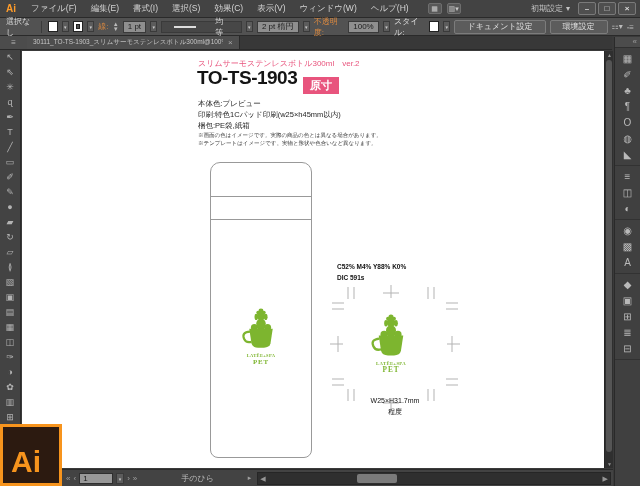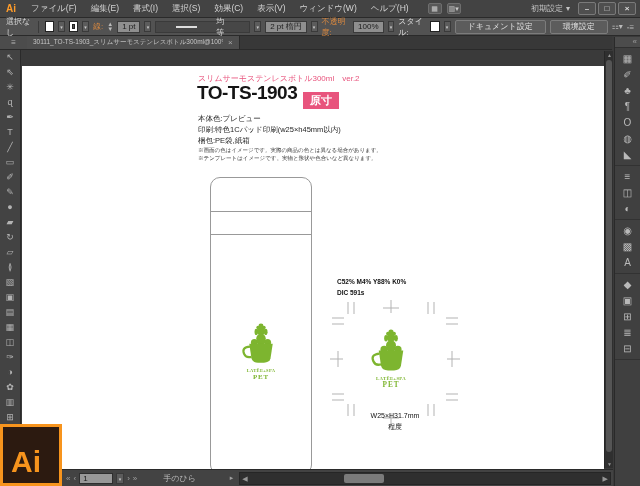"均等" .profile { padding: 0 20px -> 0 12px }
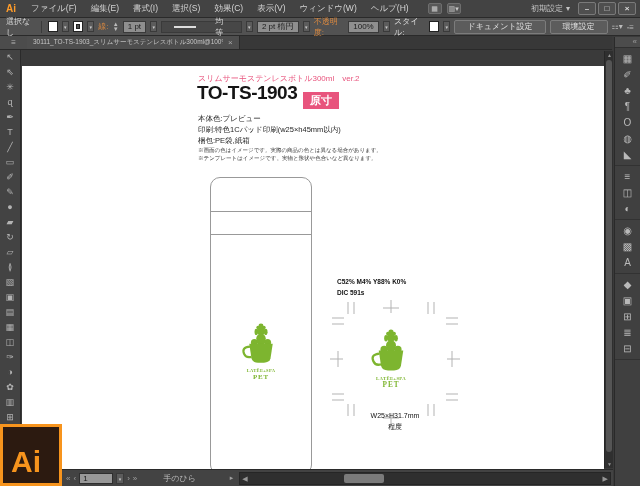"スリムサーモステンレスボトル300ml ver.2" .canvas { top: 66px -> 51px }
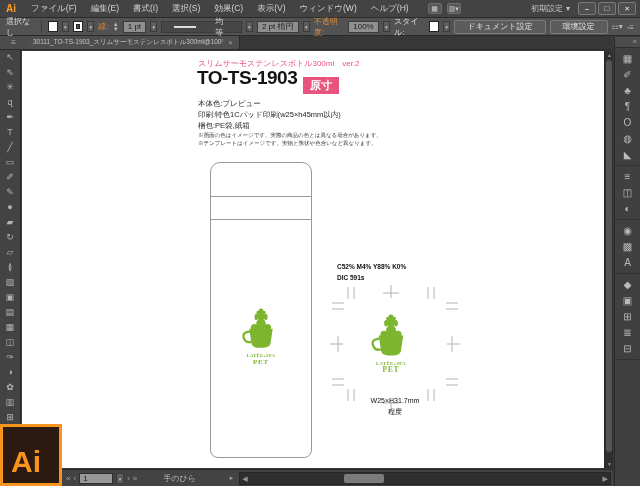"手のひら" .sb-status { margin-left: 26px -> 44px }
